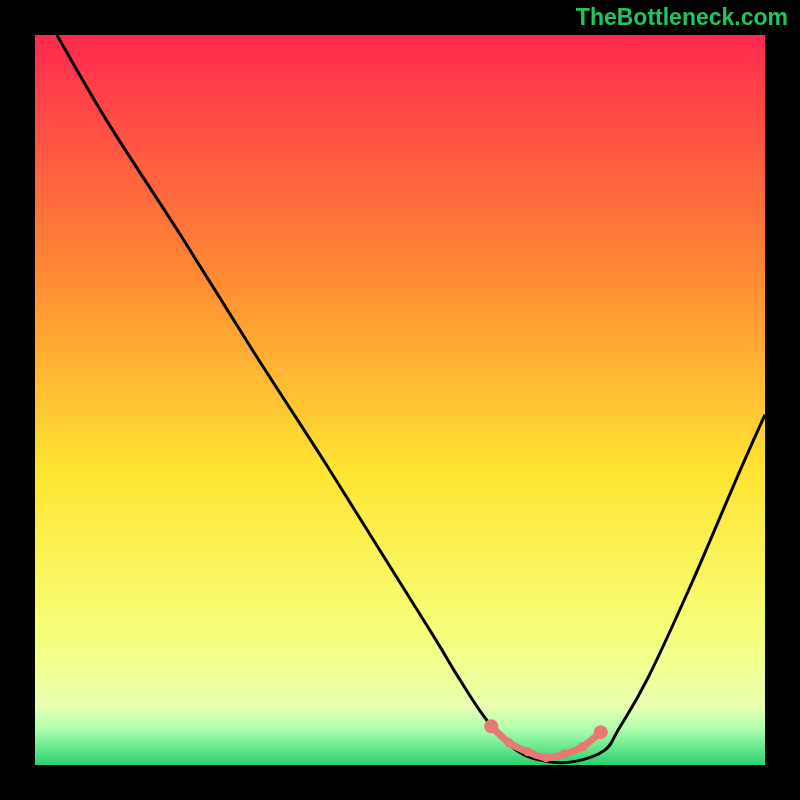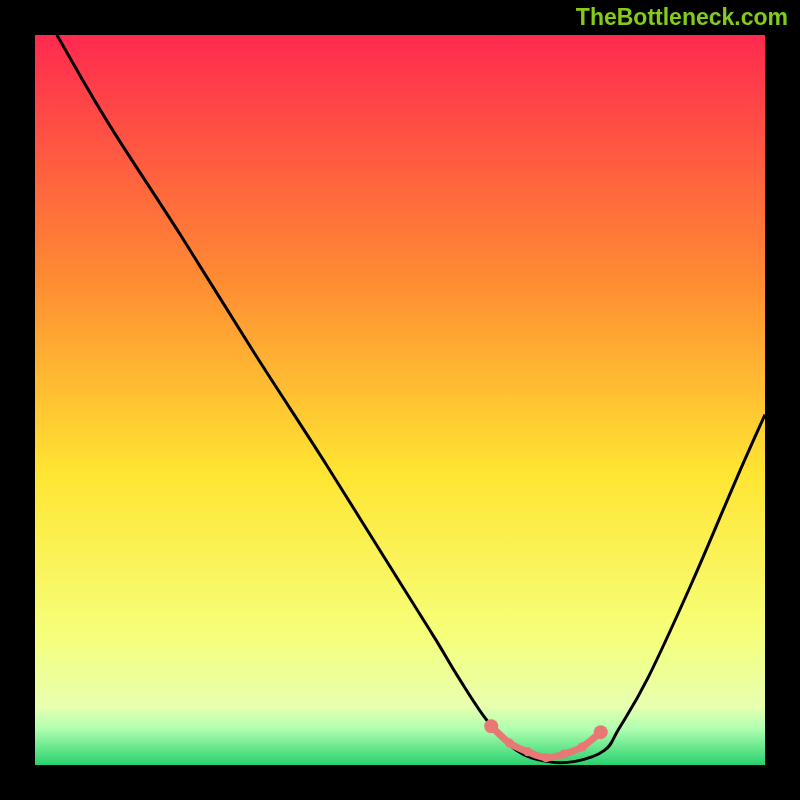"TheBottleneck.com" .attribution { color: #84cc16 -> #22c55e }
